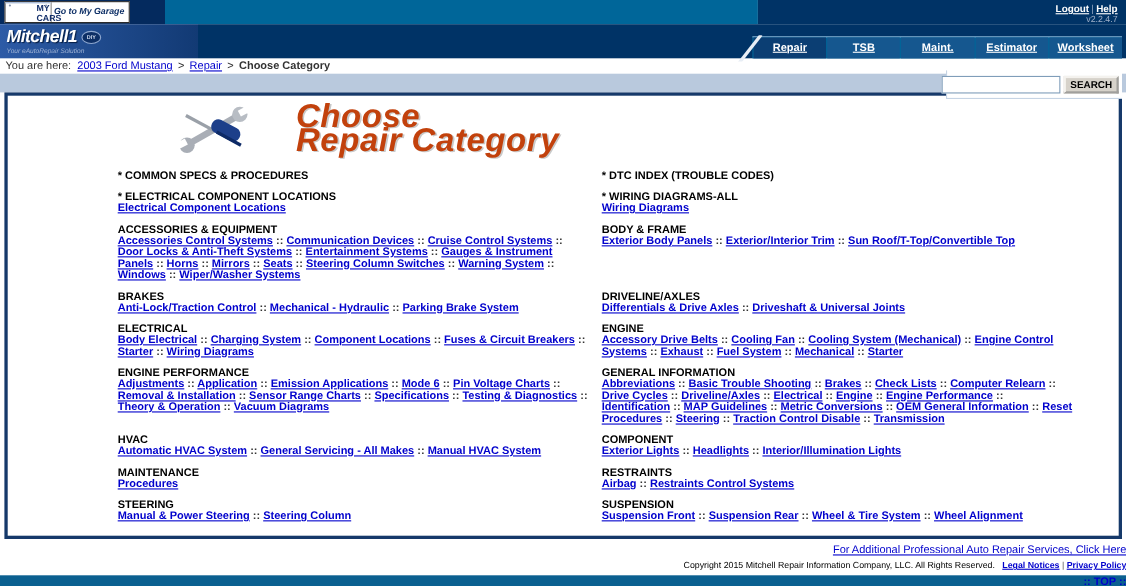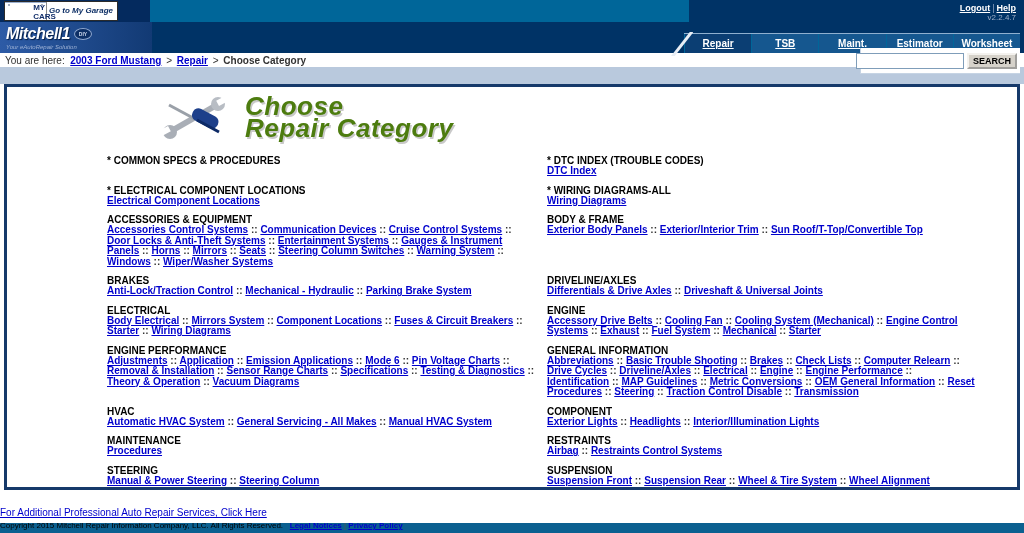"Mitchell1" .logo-block { width: 152px -> 180px }
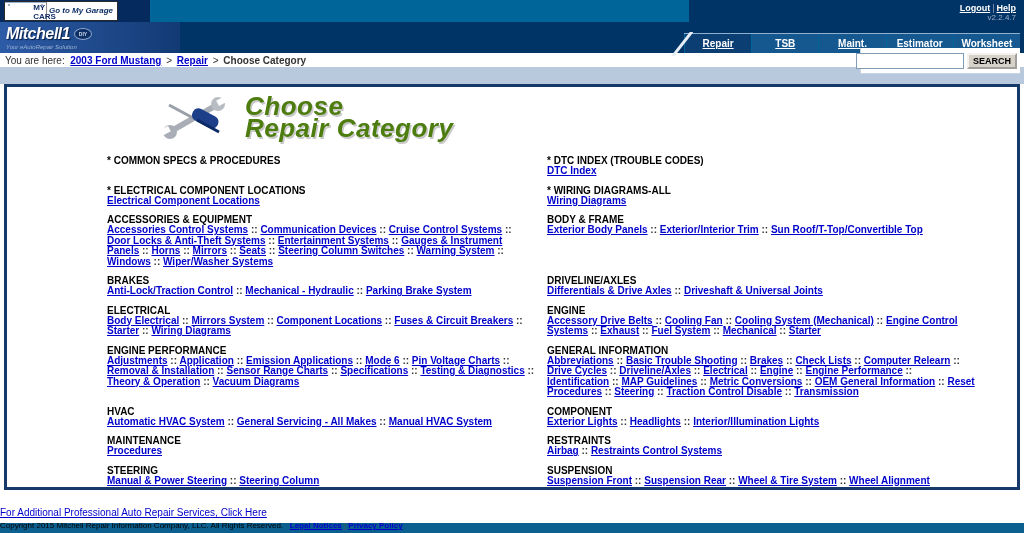"2003 Ford Mustang" .crumb-strip a { font-weight: bold -> normal }
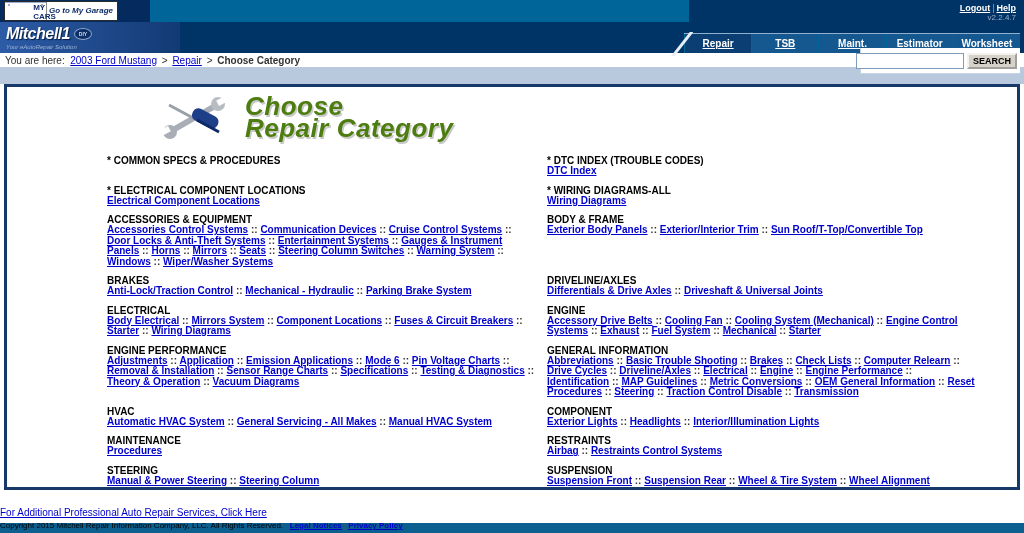"SEARCH" .search-panel { top: 48px -> 64px }
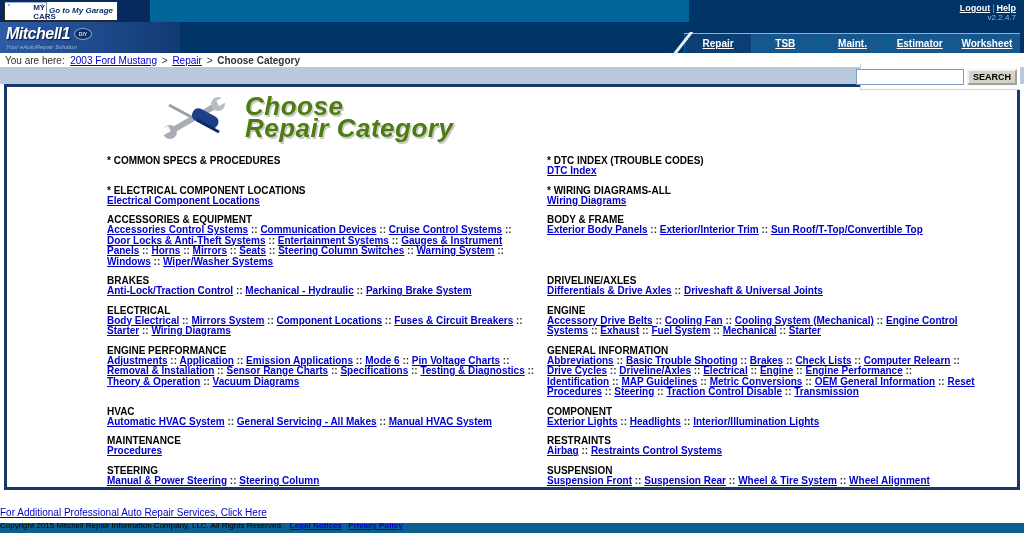"Choose" .title-text { color: #4d7c0f -> #c2410c; font-size: 26px -> 30px; margin-left: none -> 24px }
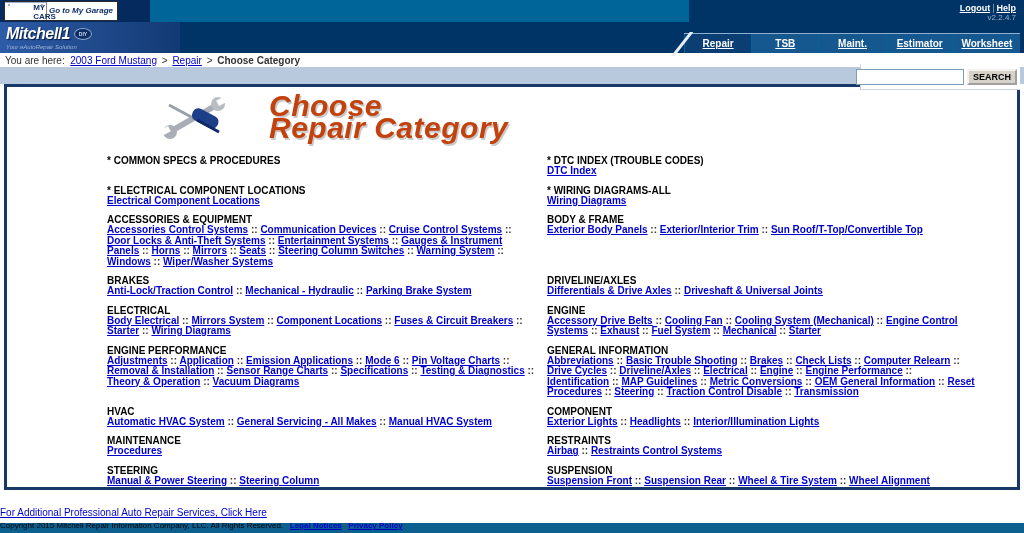"DTC Index" div.cat-links { html: <div><a>DTC Index</a></div> -> none }
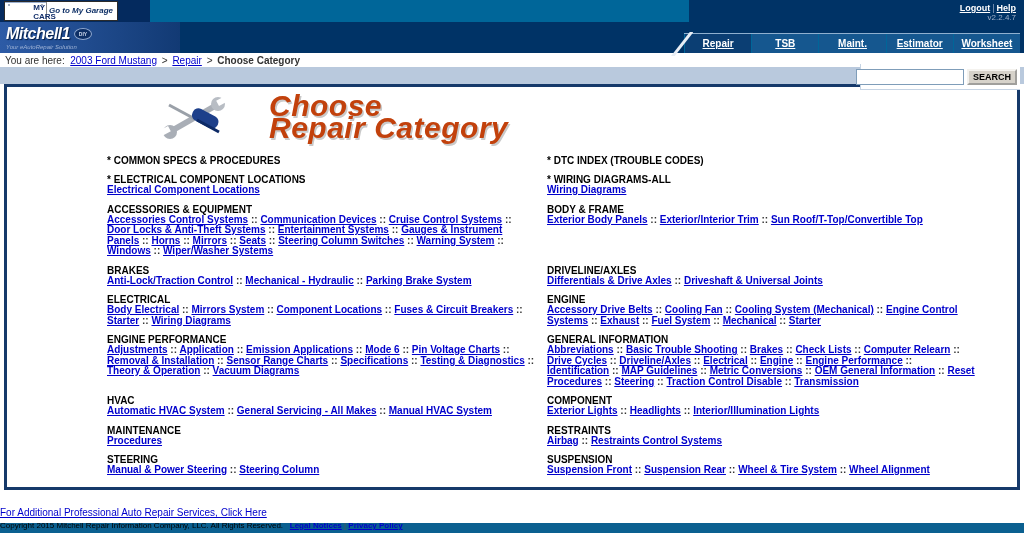"Mirrors System" a { text: Mirrors -> Charging }
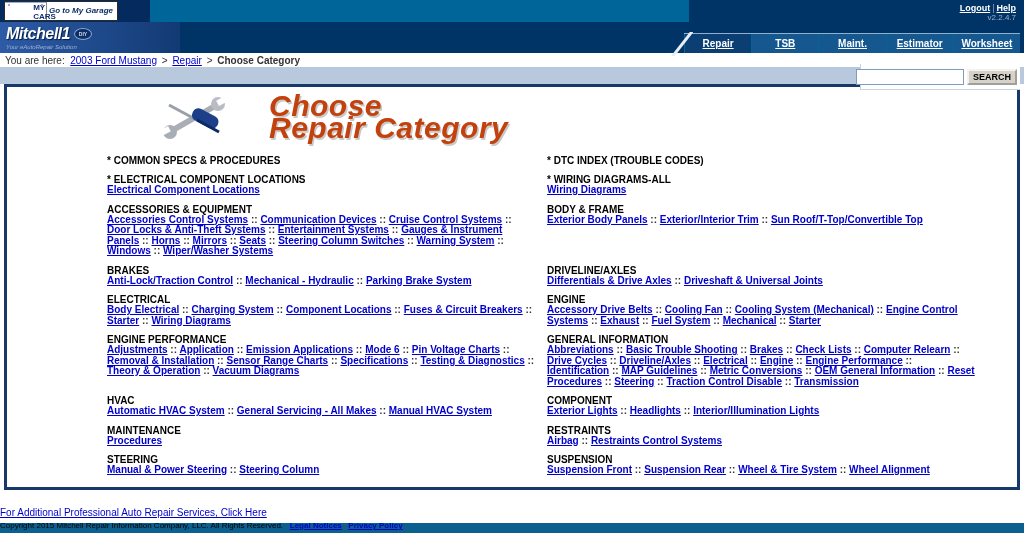"For Additional Professional Auto Repair" .footer { padding-top: 12px -> 0; text-align: left -> right }
